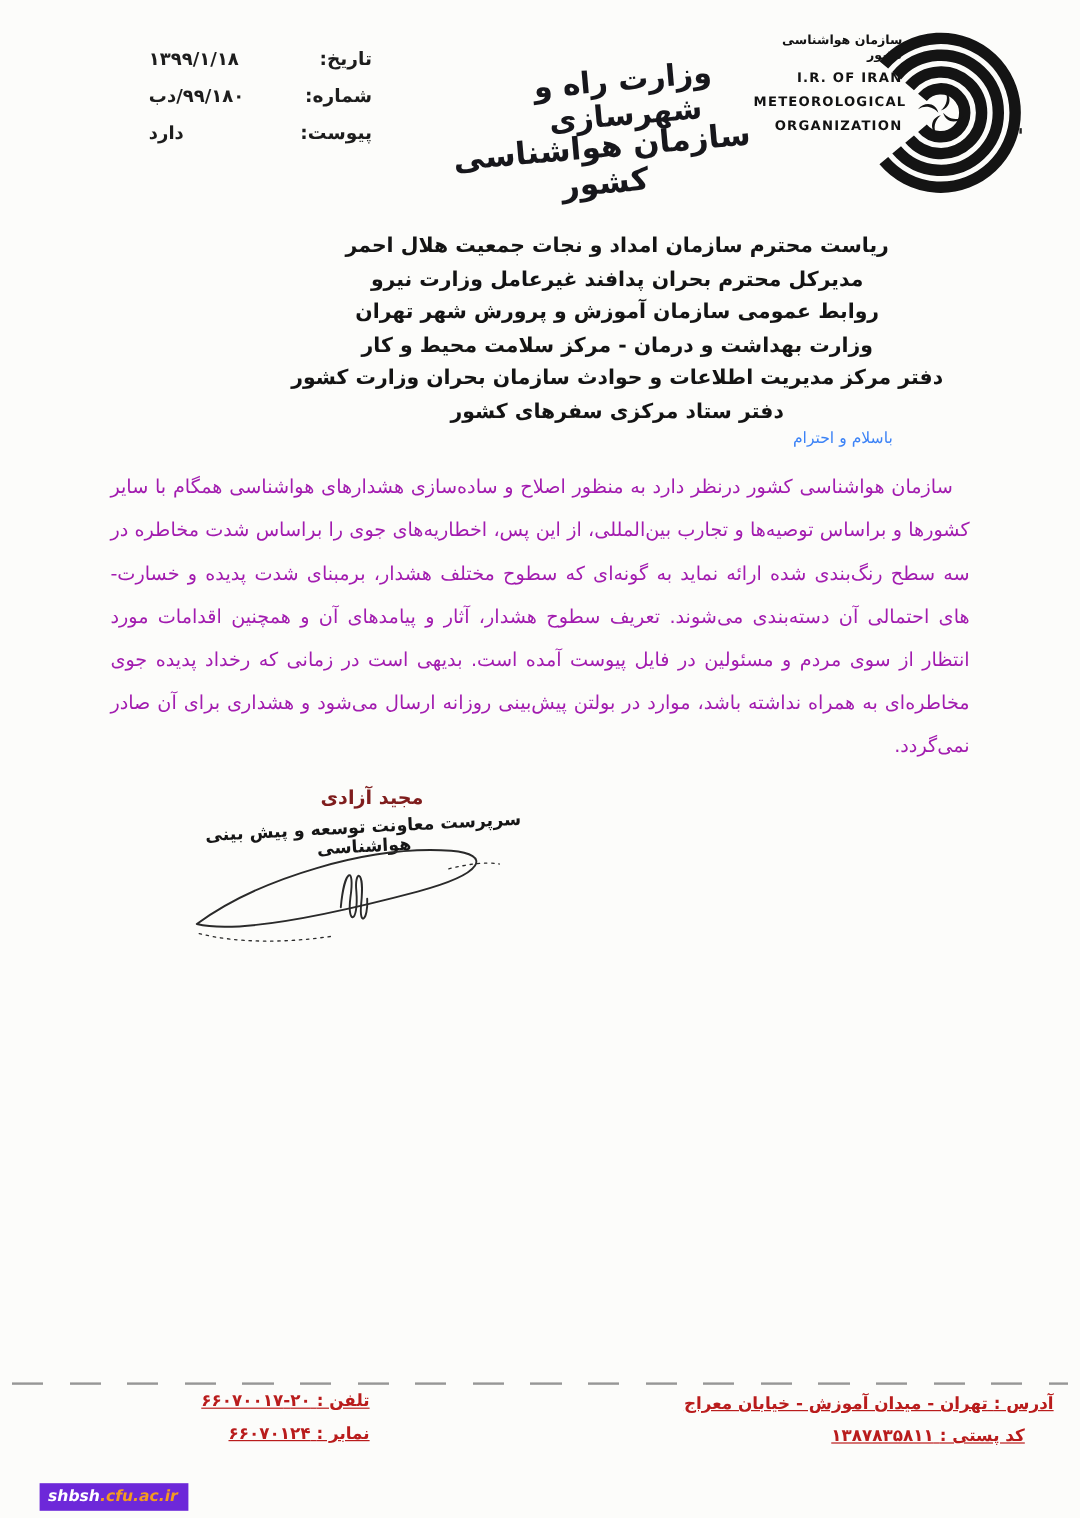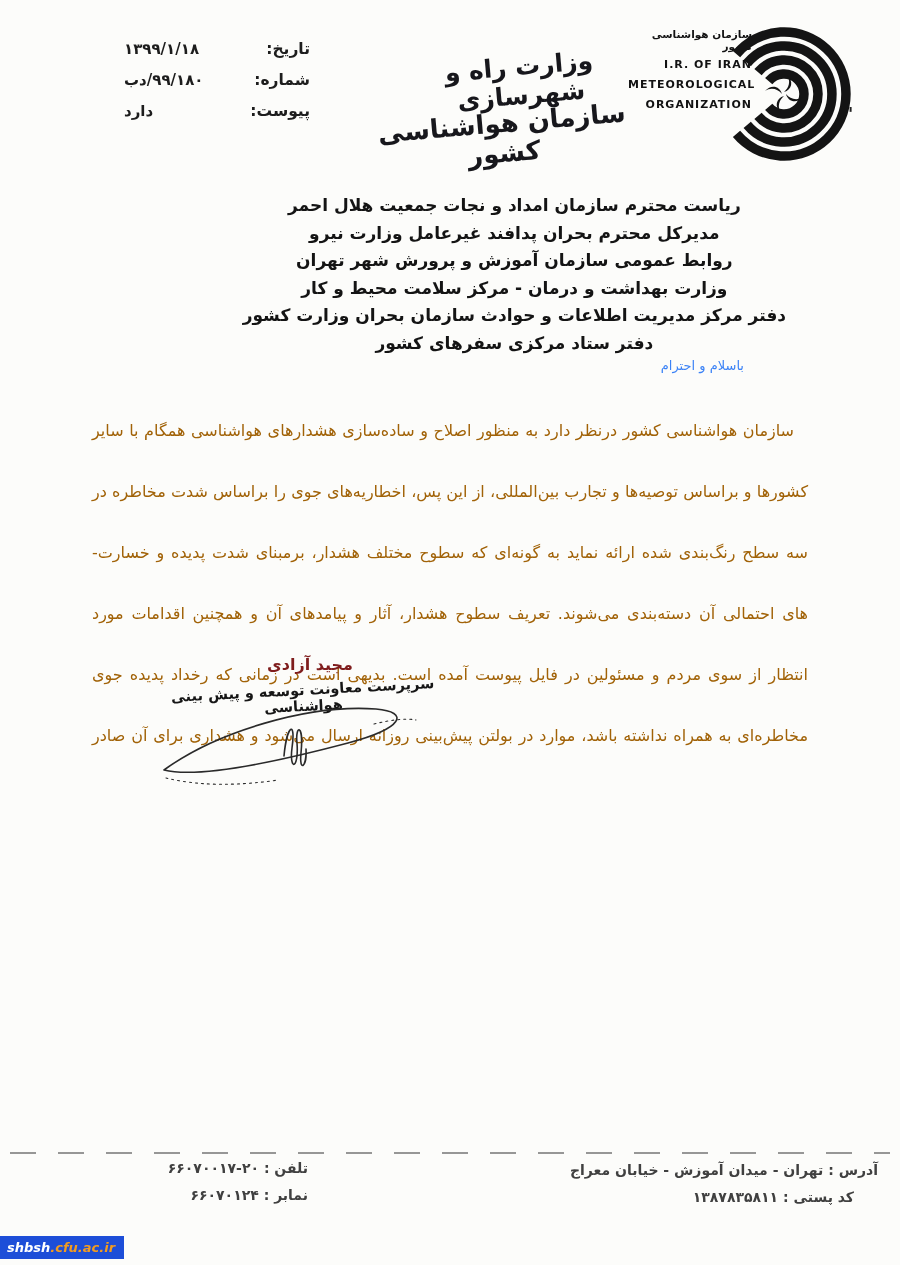"سازمان هواشناسی کشور درنظر دارد" .body-line { color: #a16207 -> #a21caf; margin-top: 25px -> none }
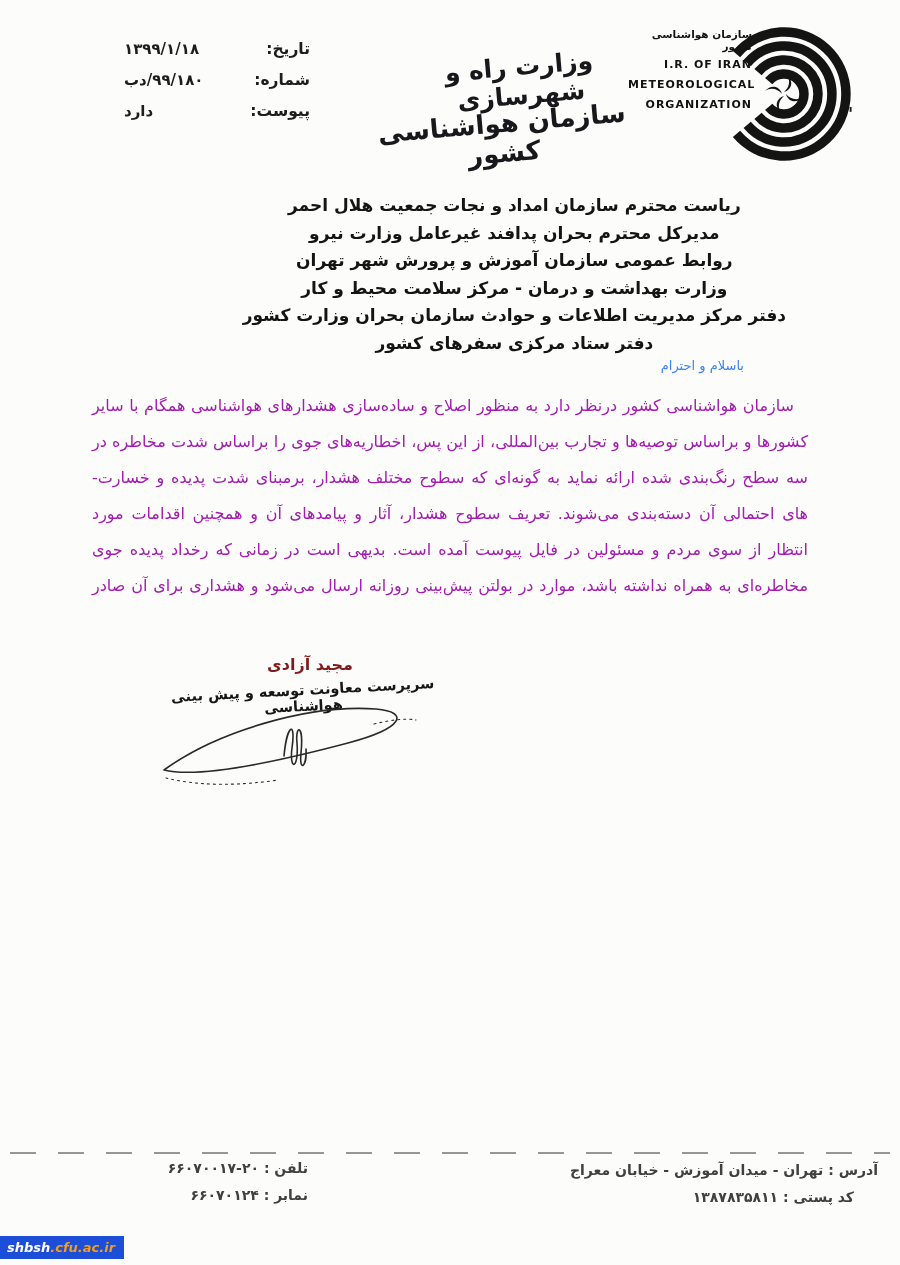"نمیگردد." div.body-line { html: none -> <div>نمی‌گردد.</div> }
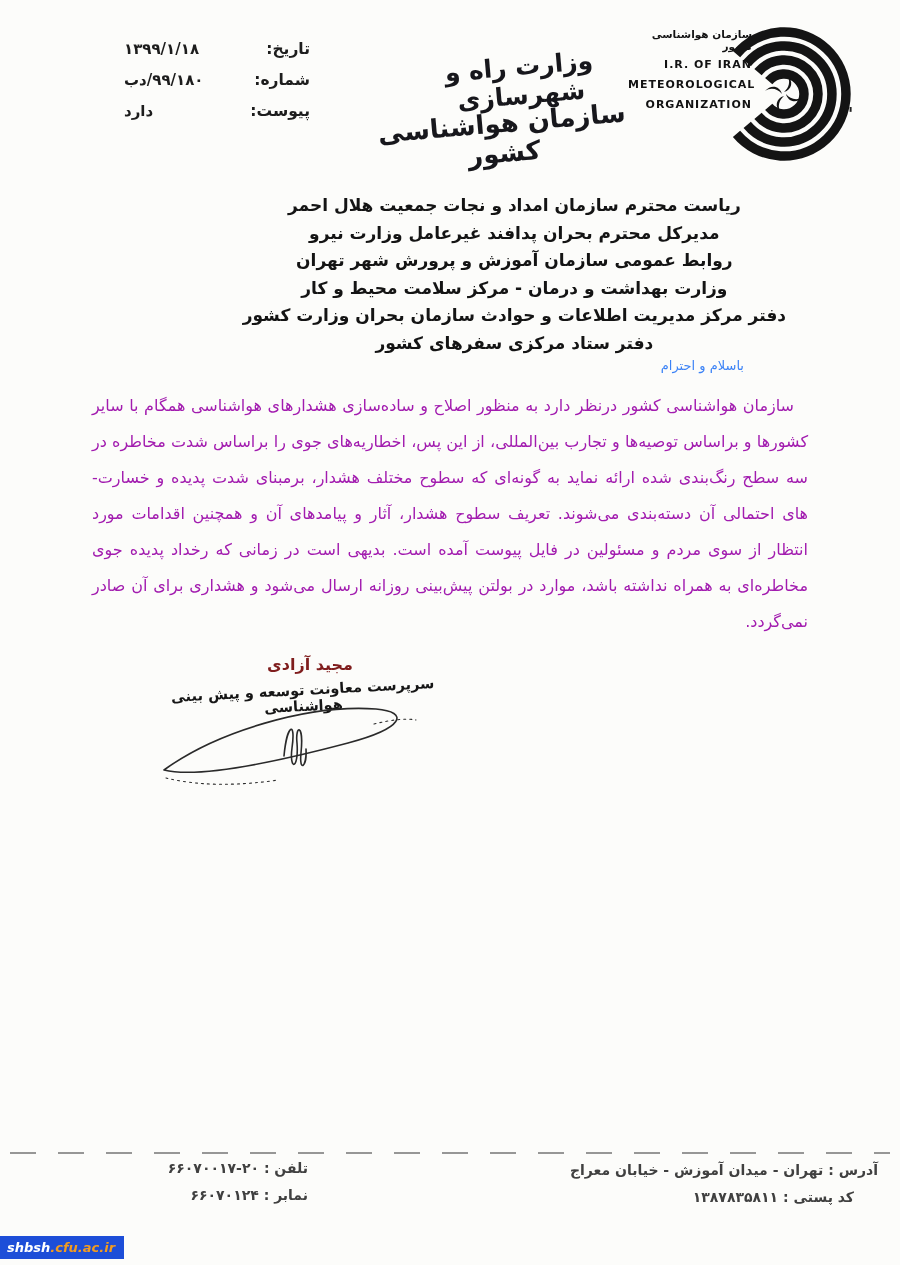"تلفن : ۲۰-۶۶۰۷۰۰۱۷" .footer-row { color: #404040 -> #b91c1c; text-decoration: none -> underline }
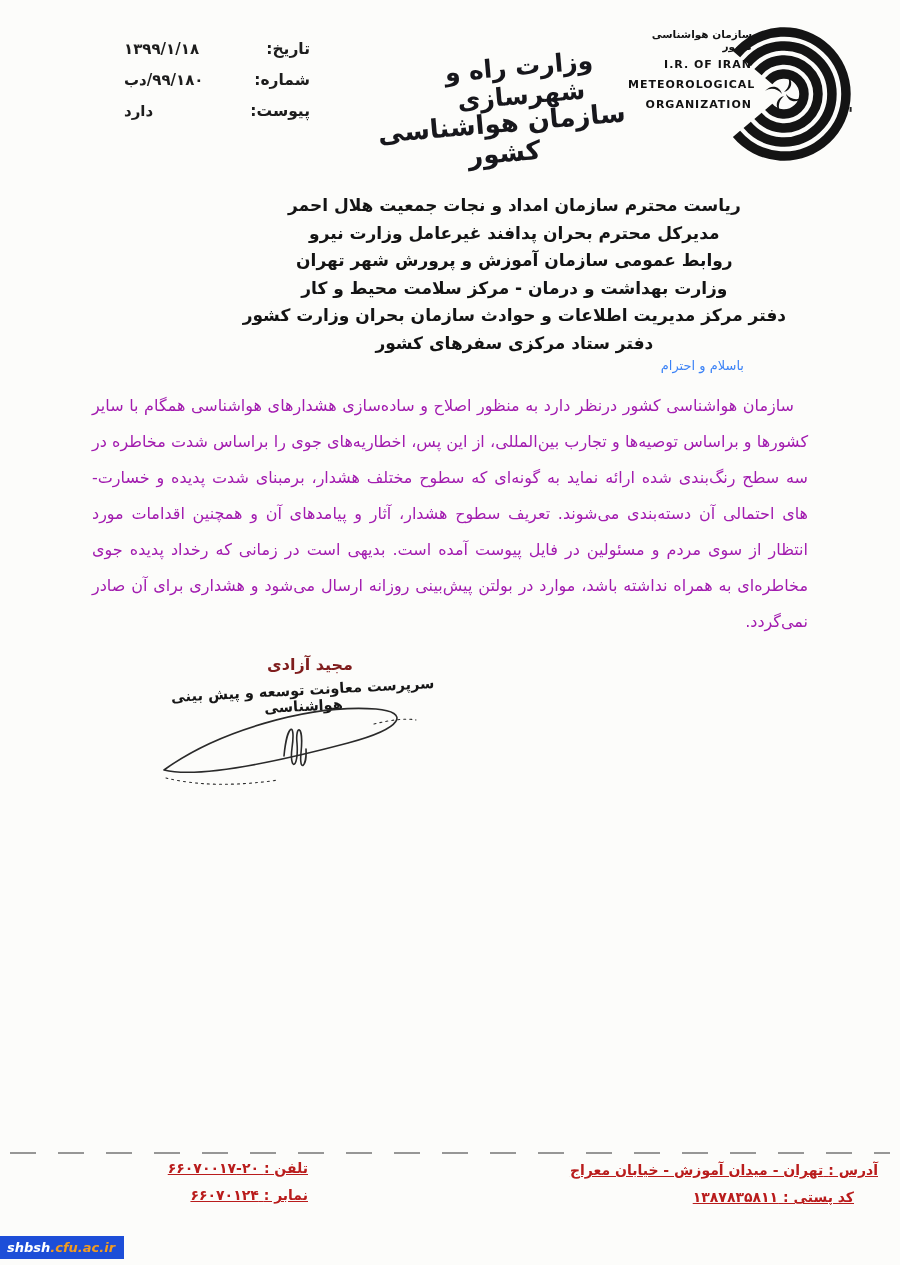"shbsh" div.watermark { background: #1d4ed8 -> #6d28d9; margin-left: none -> 33px }
